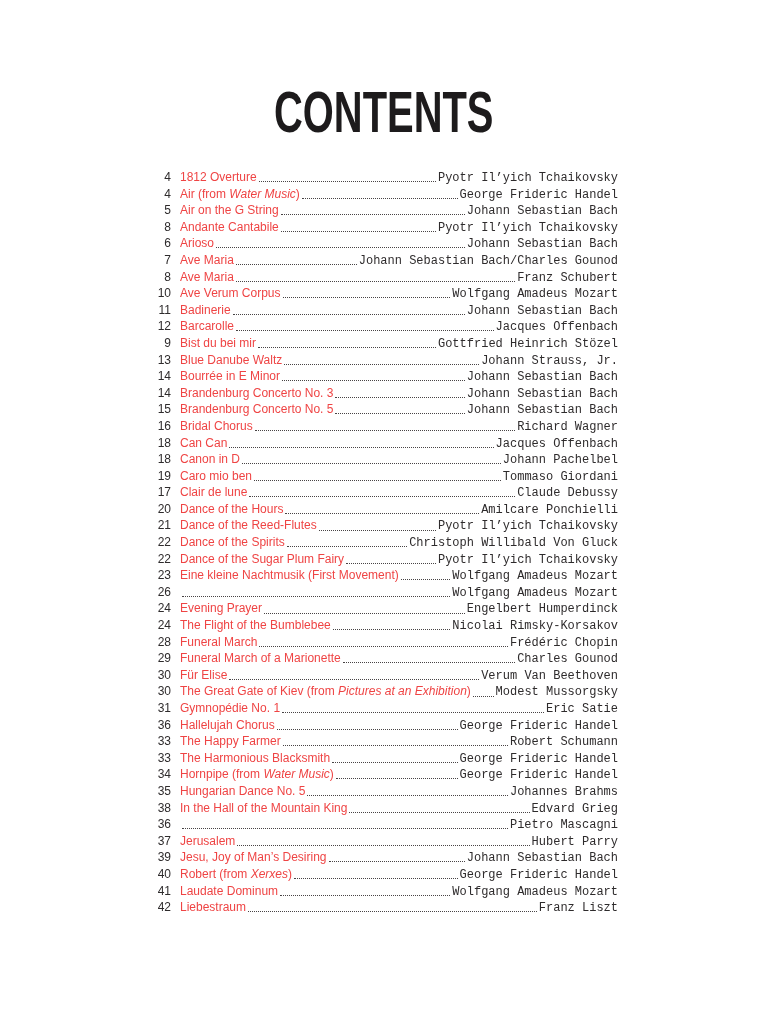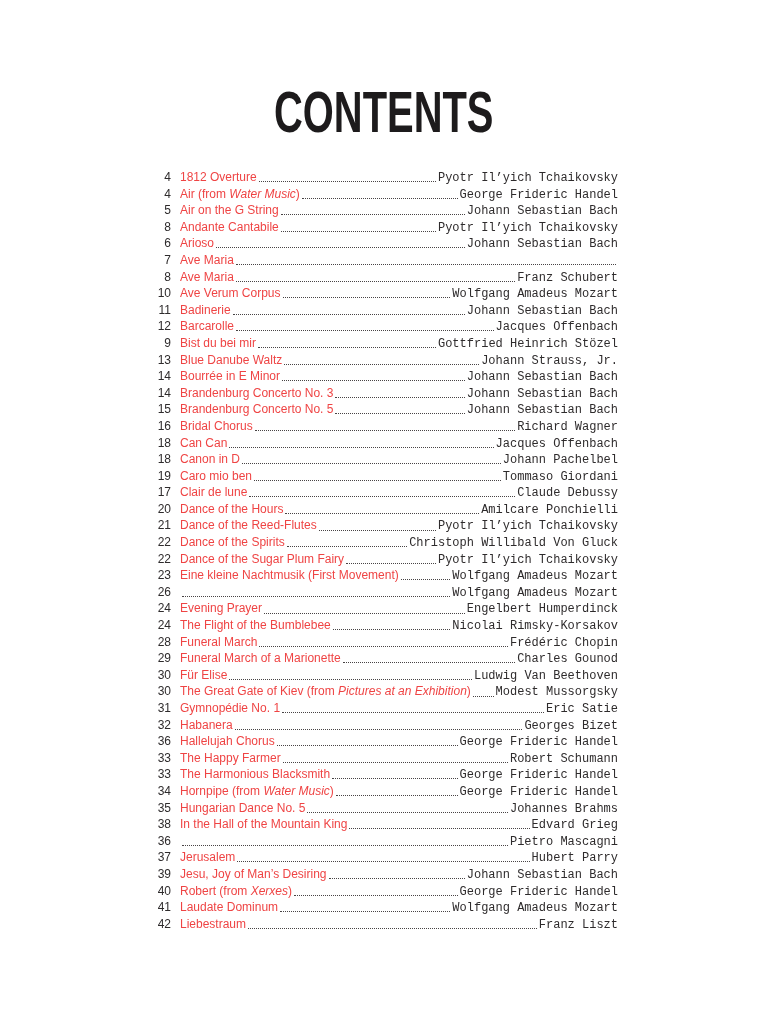"Johann Sebastian Bach/Charles Gounod" span.composer { html: none -> <span>Johann Sebastian Bach/Charles Gounod</span> }
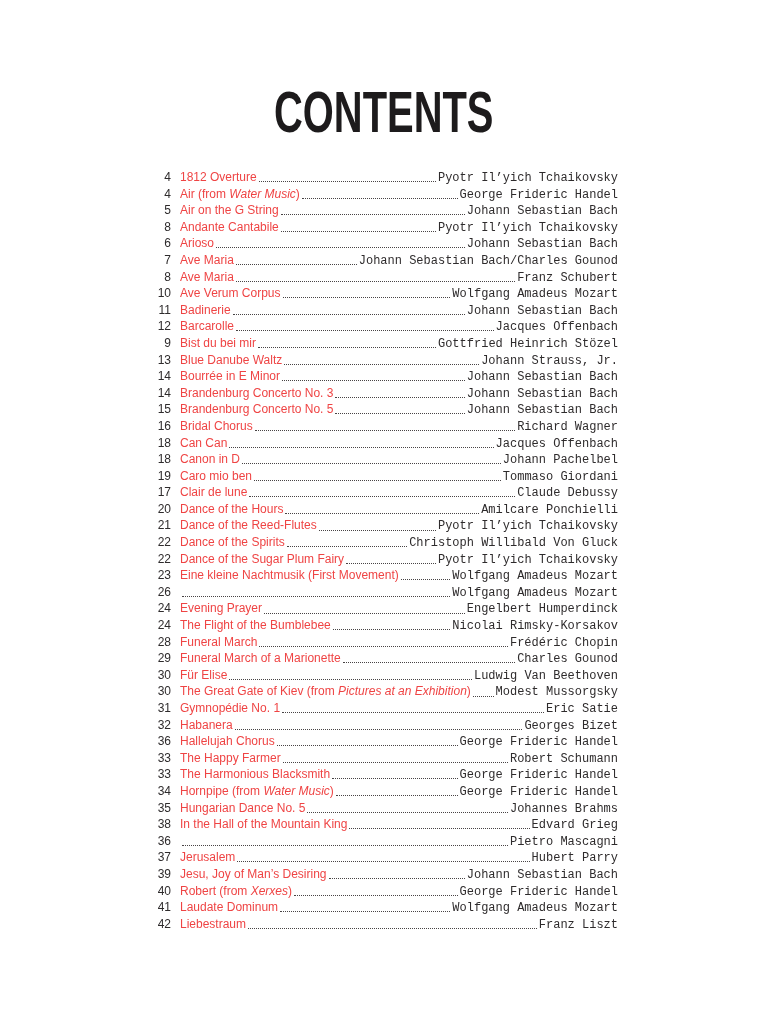"Ludwig Van Beethoven" span.composer { text: Ludwig -> Verum }
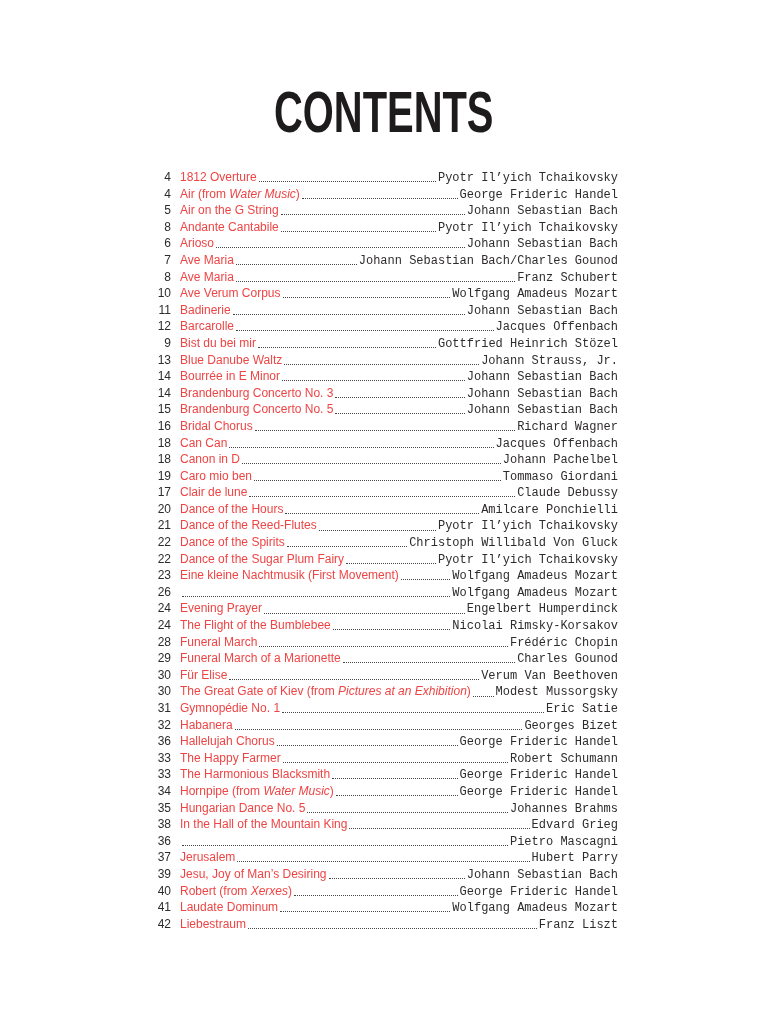"32" div.row { html: <div> <span>32</span> <span><span>Habanera</span></span> <span></span> <span>Georges Bizet</span> </div> -> none }
